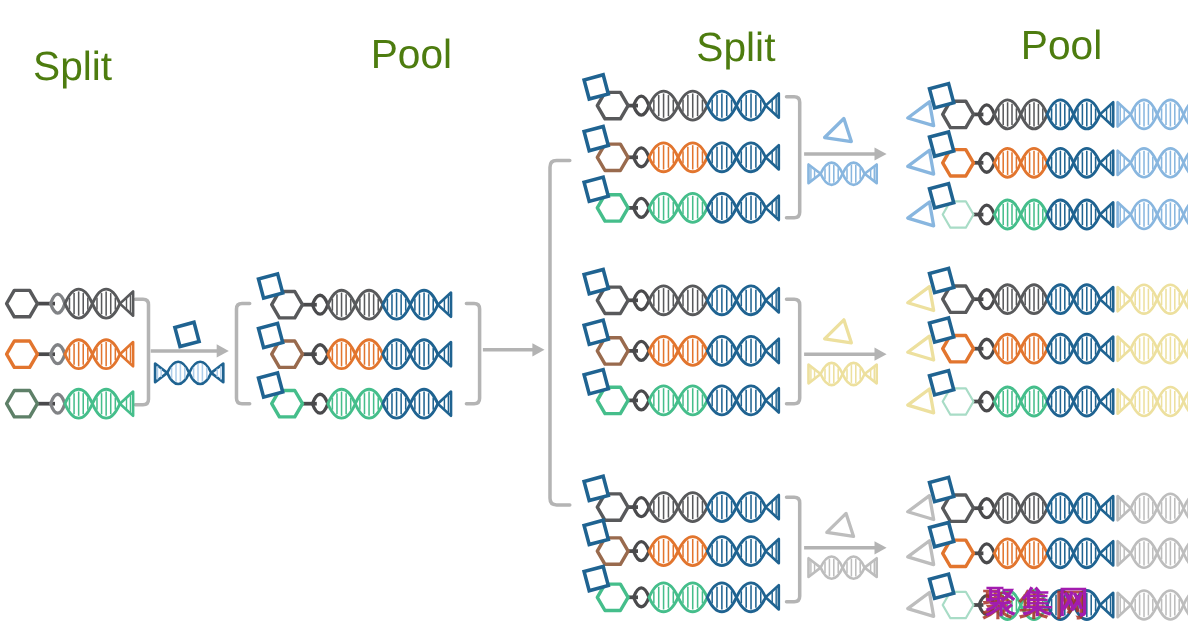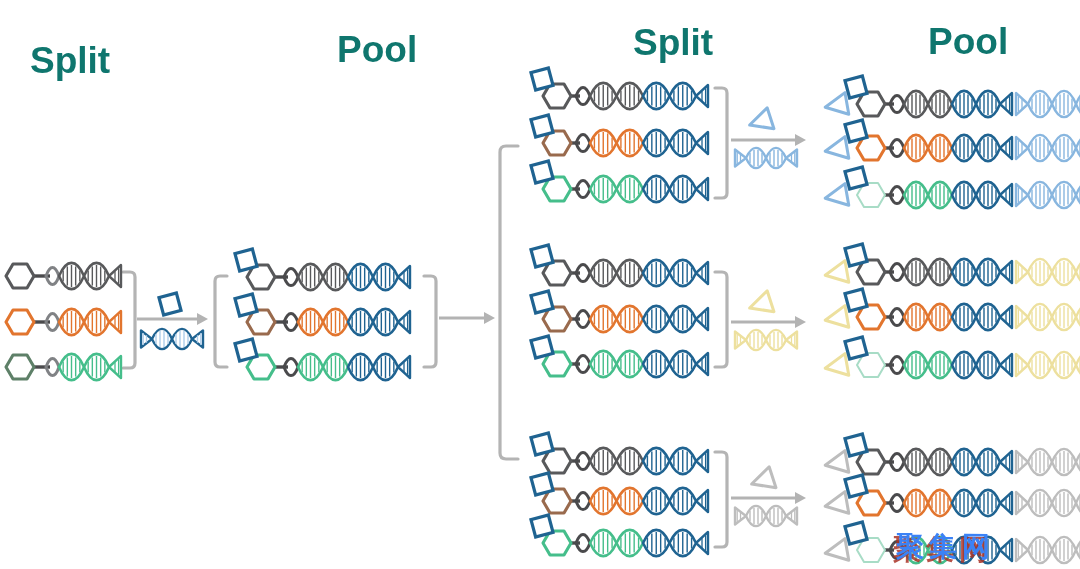"Split" .stage-label { color: #0f766e -> #4d7c0f; font-weight: bold -> normal }
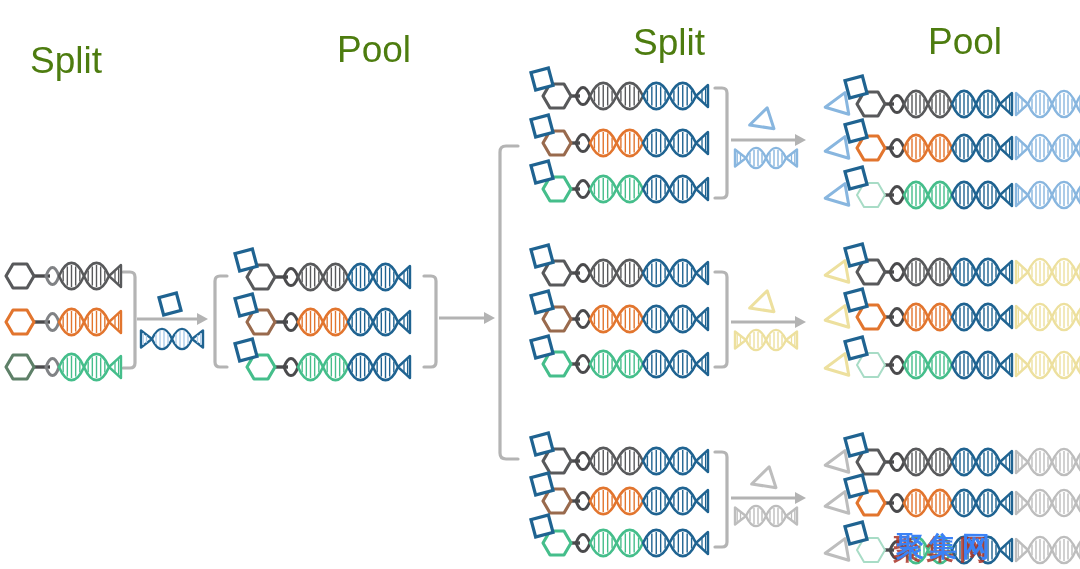"聚集网" .wm2 { color: #3b82f6 -> #a21caf }
